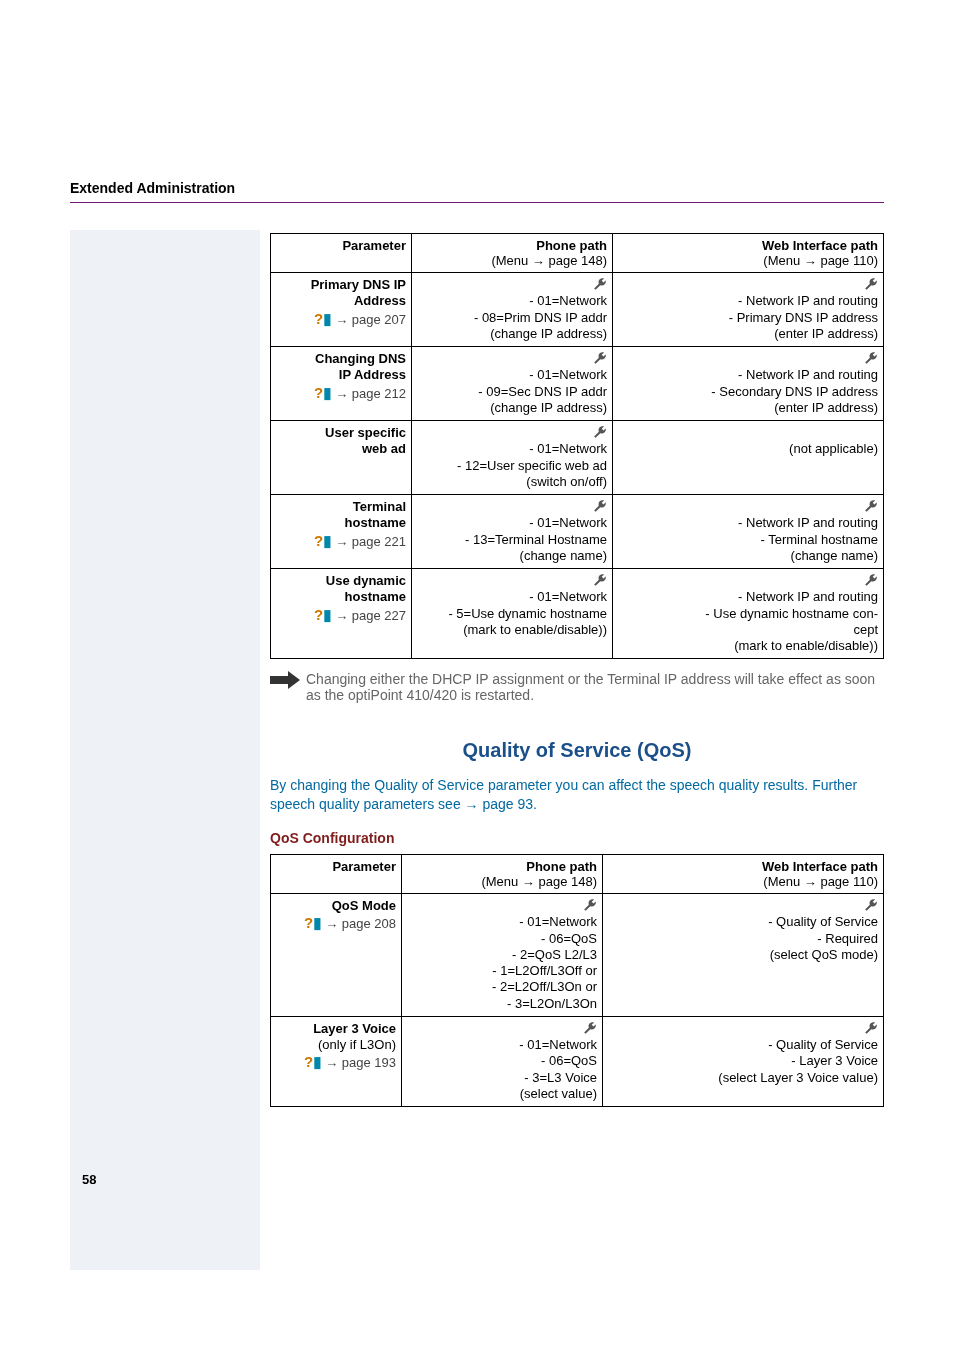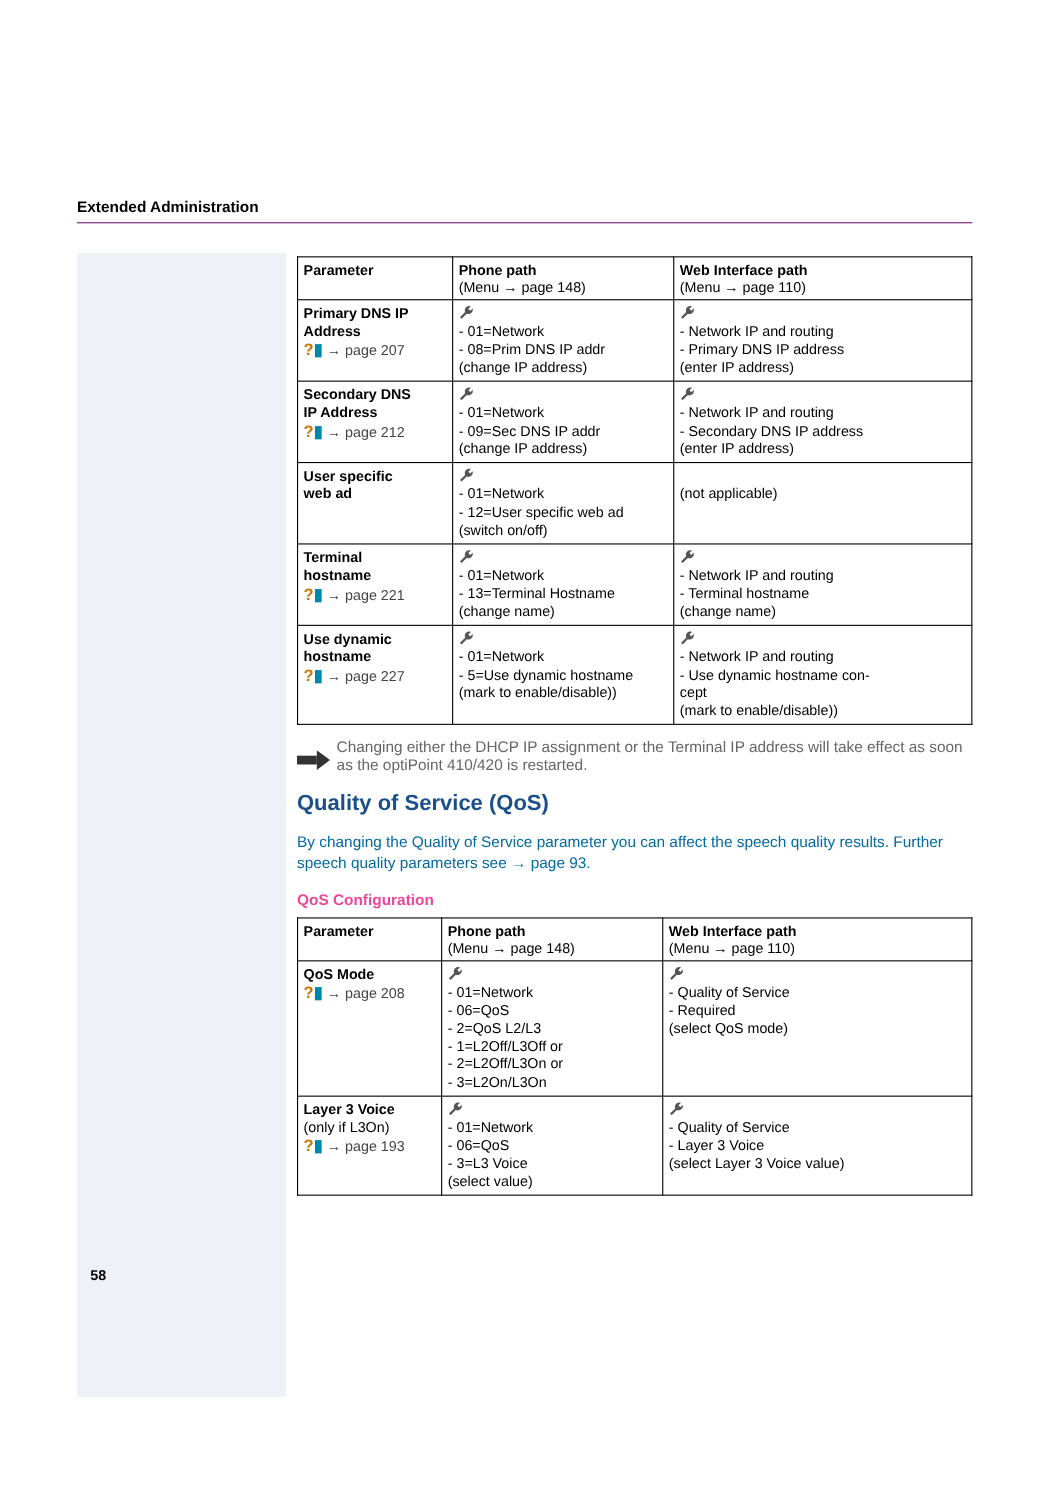"Parameter" table.box td, table.box th { text-align: left -> right }
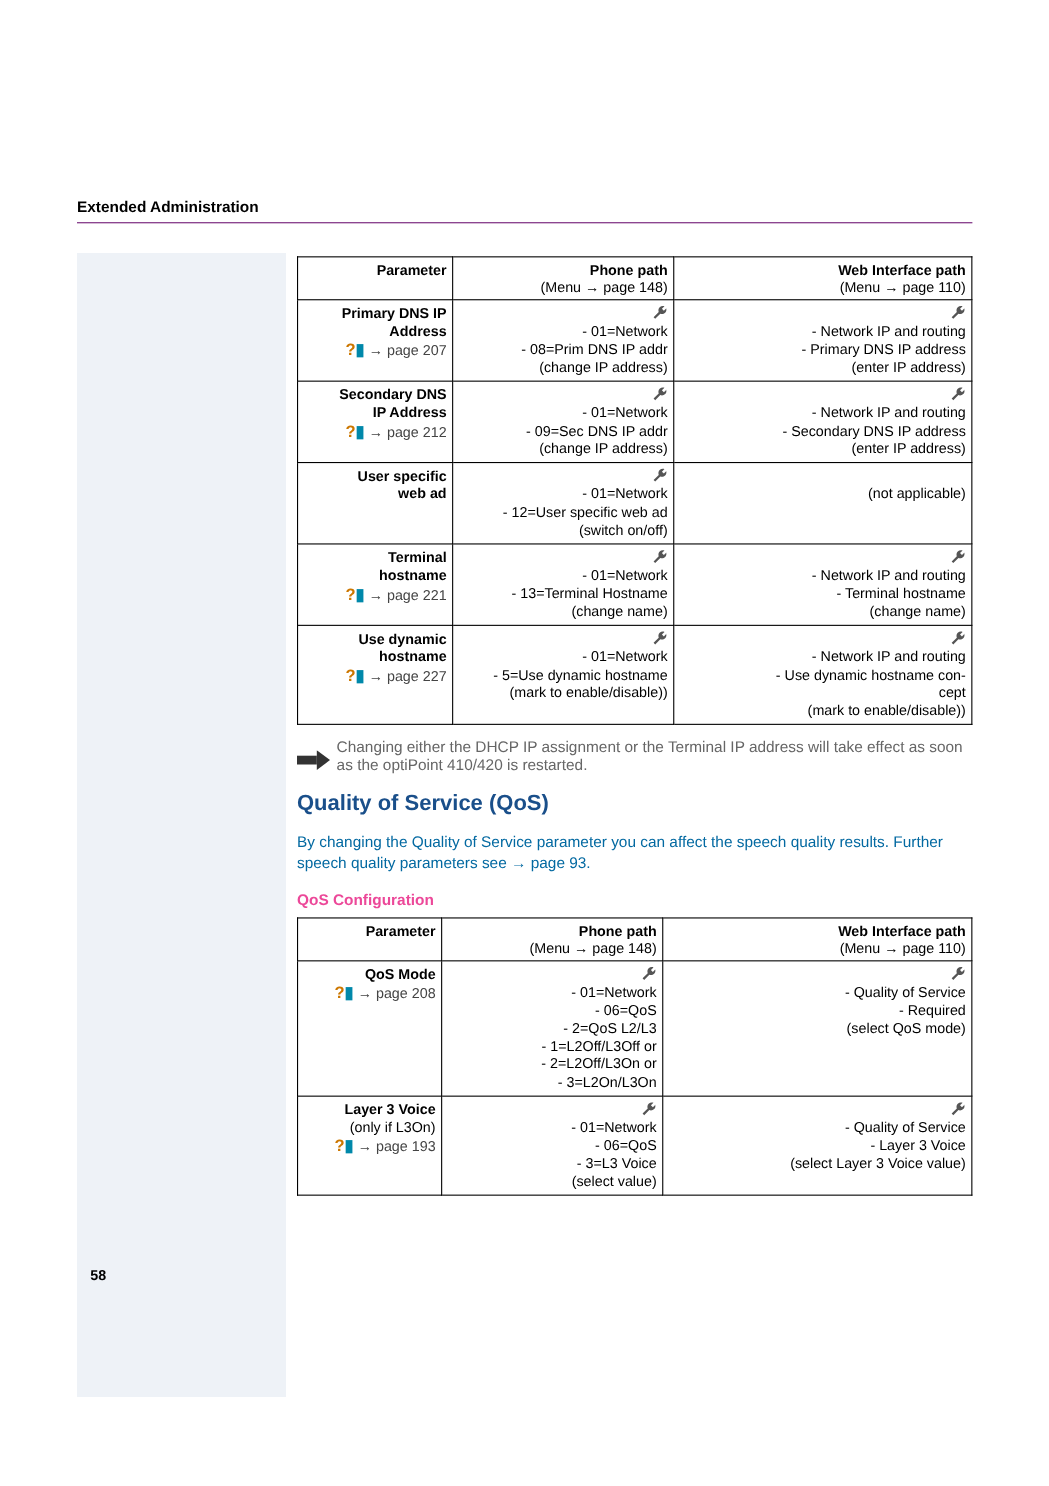"Secondary DNS" span.bold { text: Secondary -> Changing }
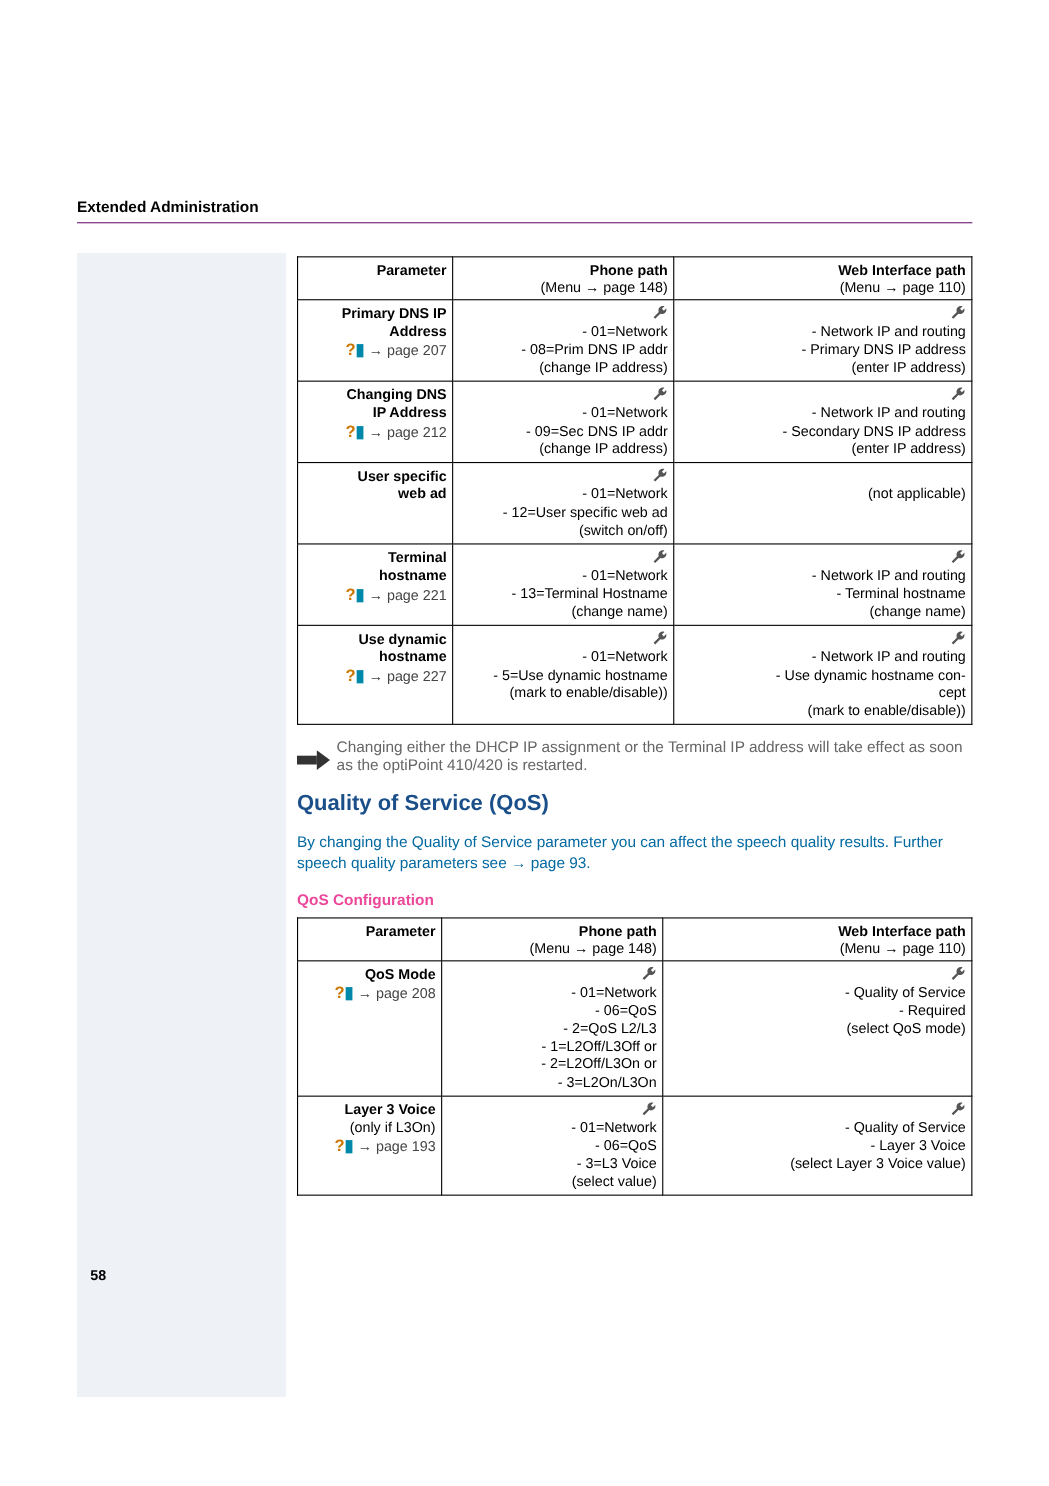"Changing either the DHCP IP" .note-row { align-items: flex-end -> flex-start; margin: 12px 0 16px 0 -> 12px 0 36px 0 }
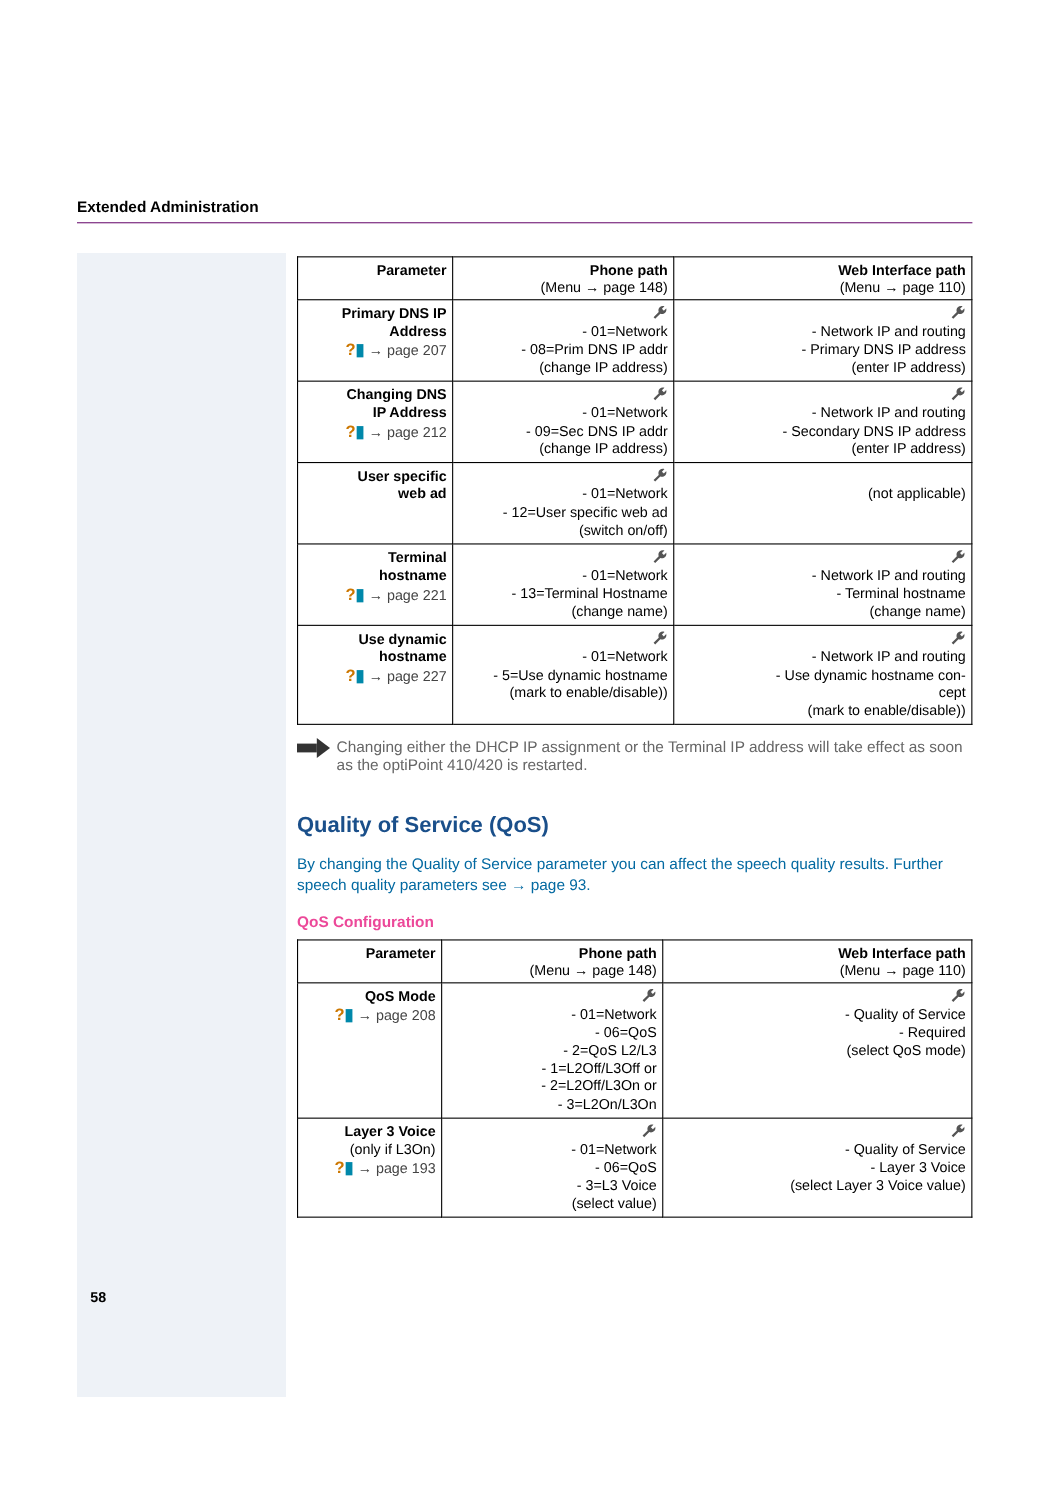"Quality of Service (QoS)" .h2 { text-align: none -> center }
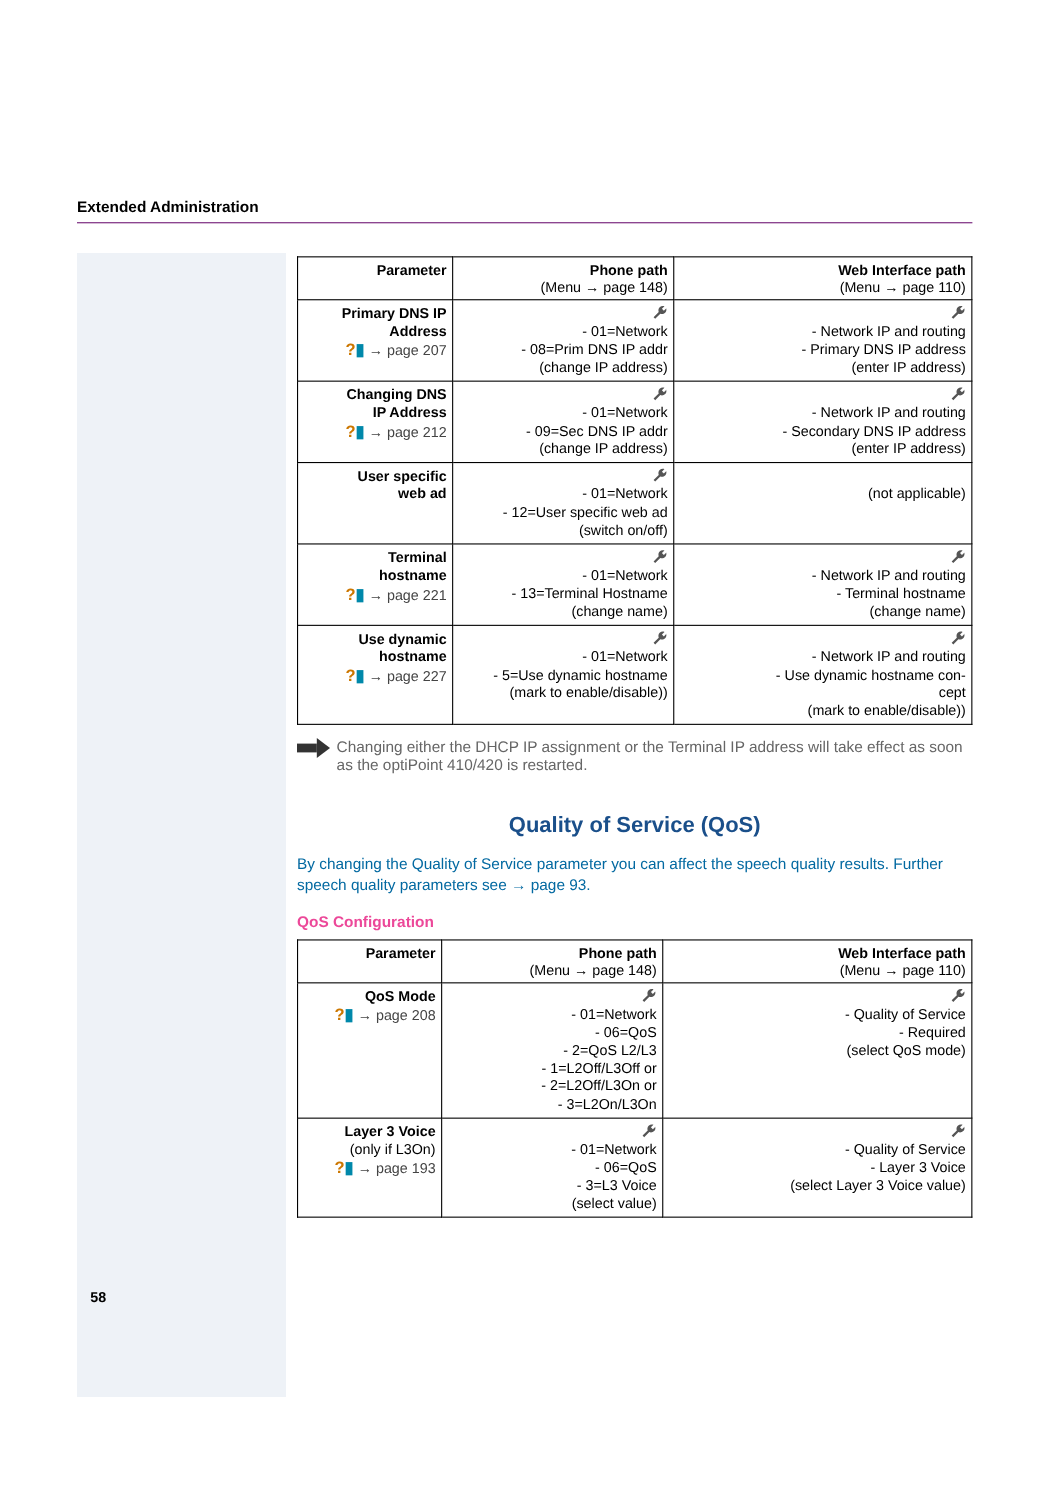"QoS Configuration" .h3 { color: #ec4899 -> #7f1d1d }
